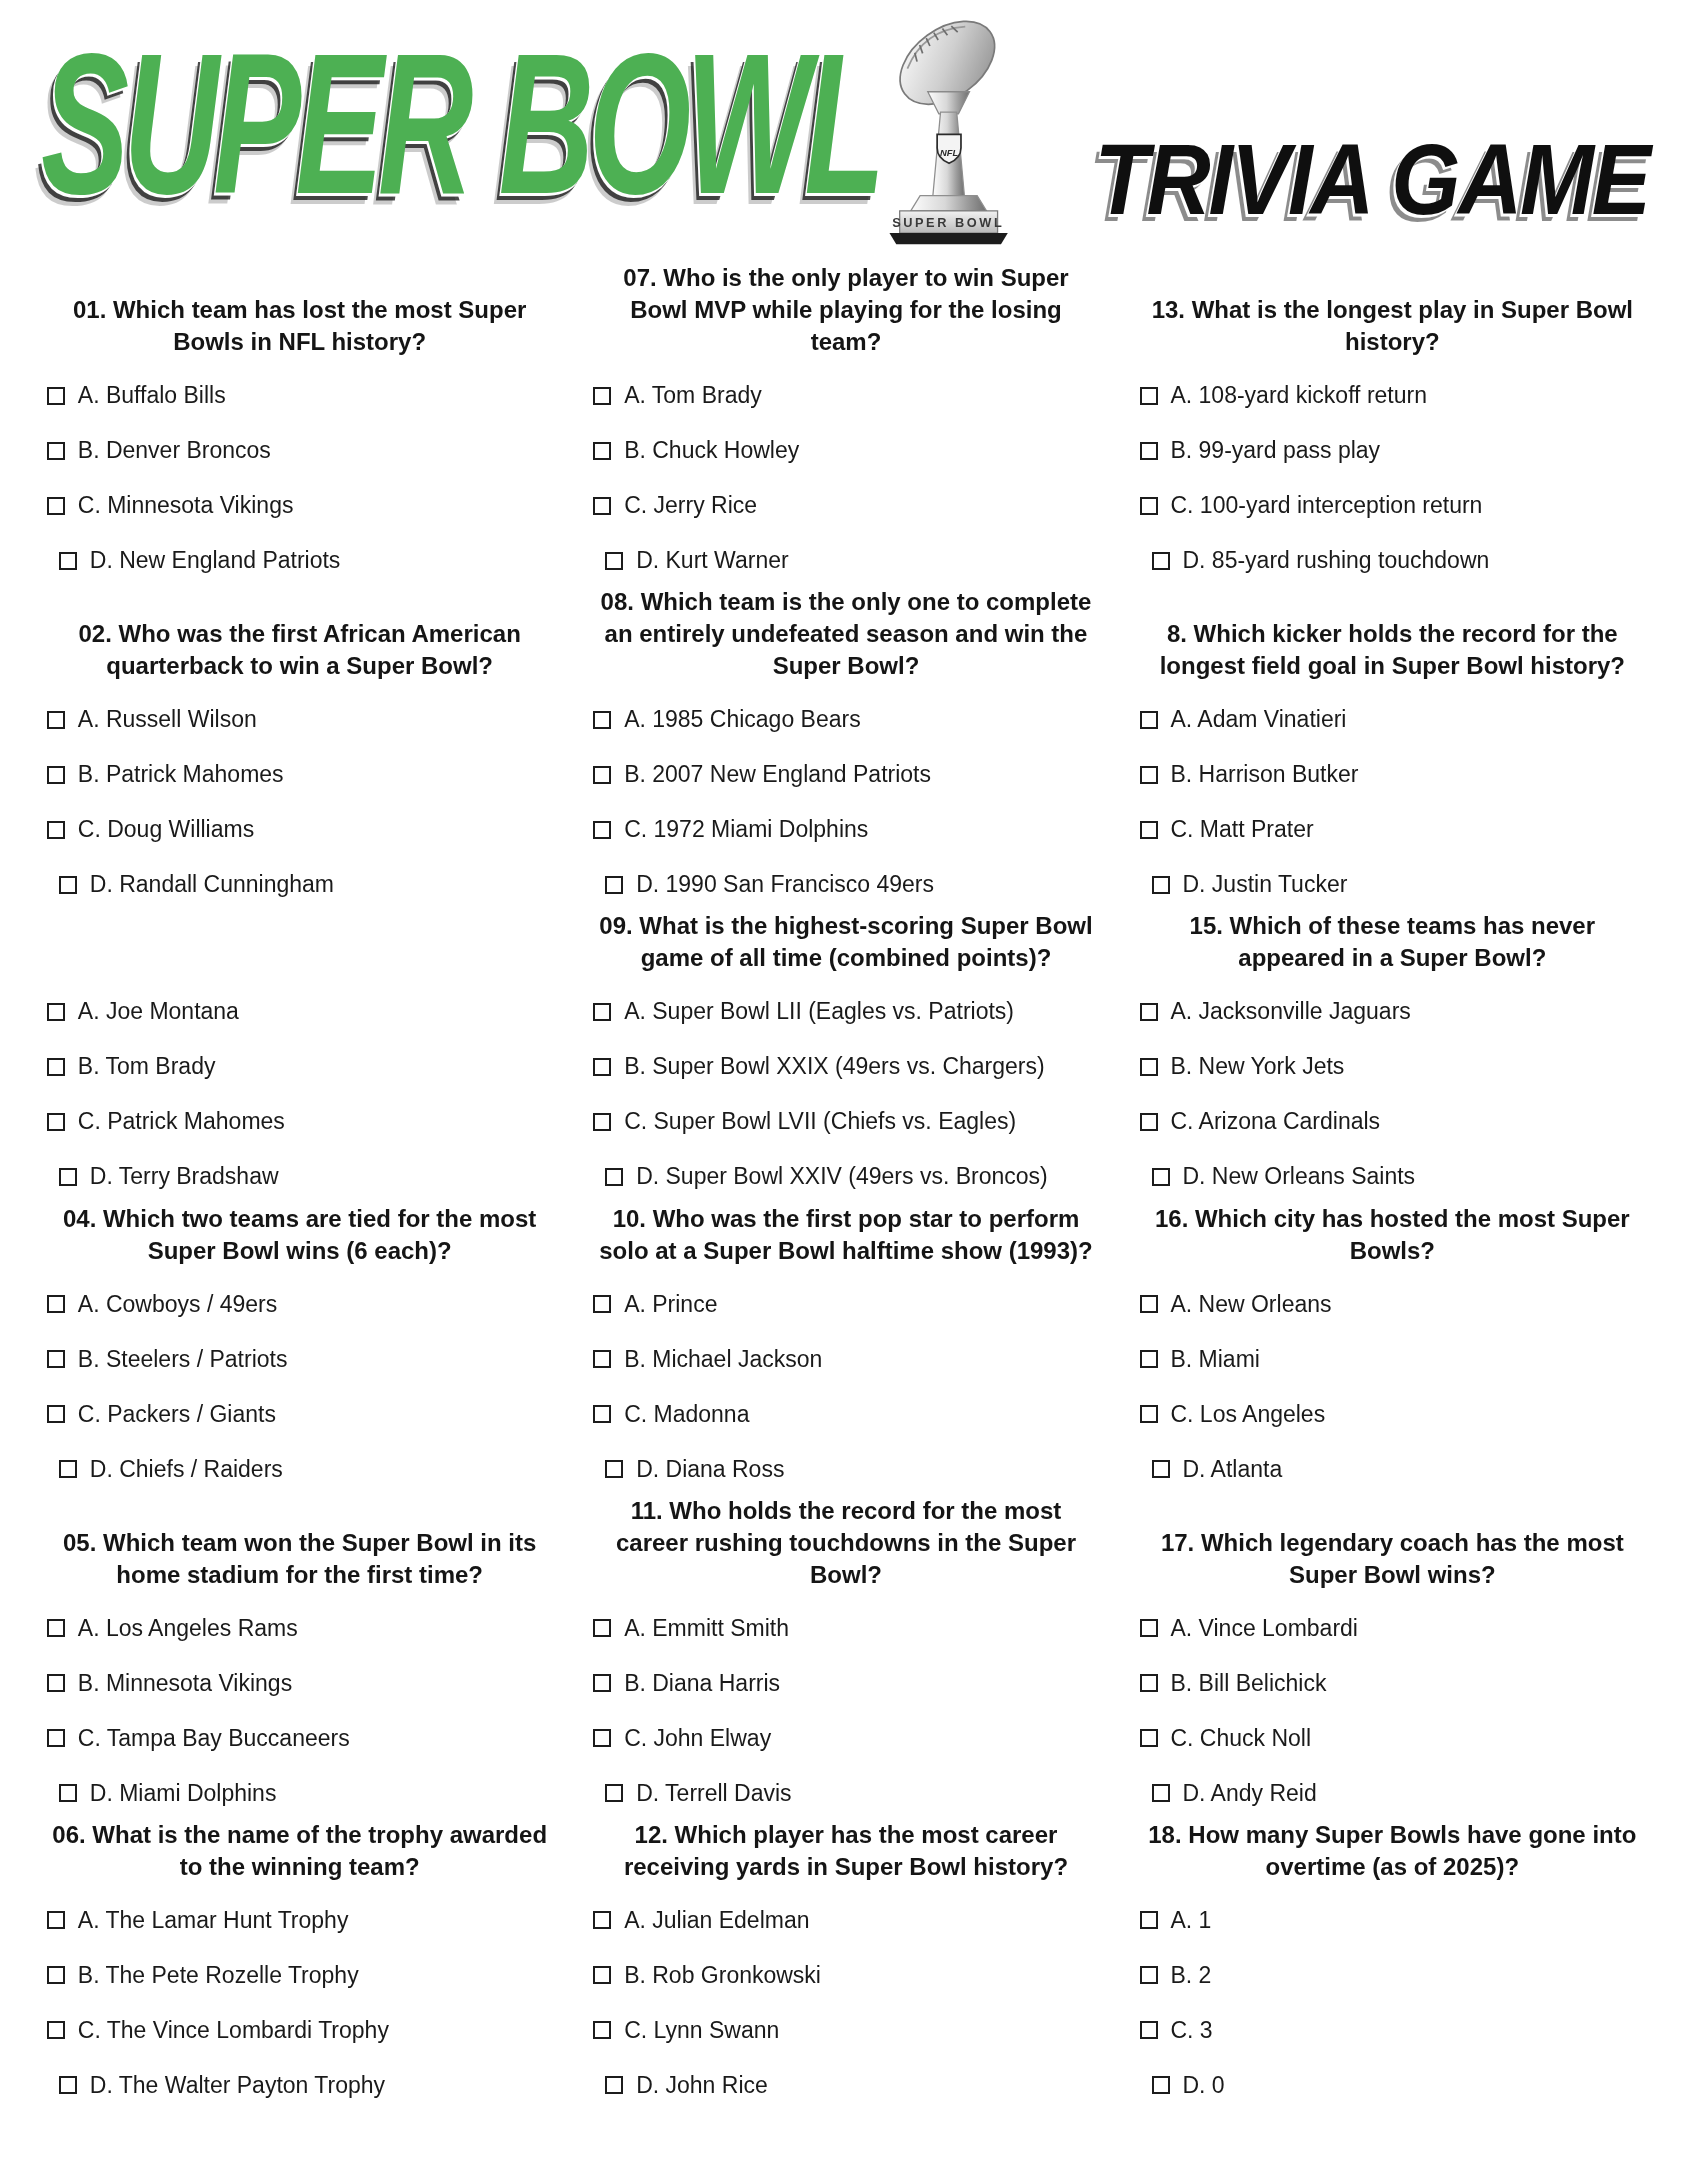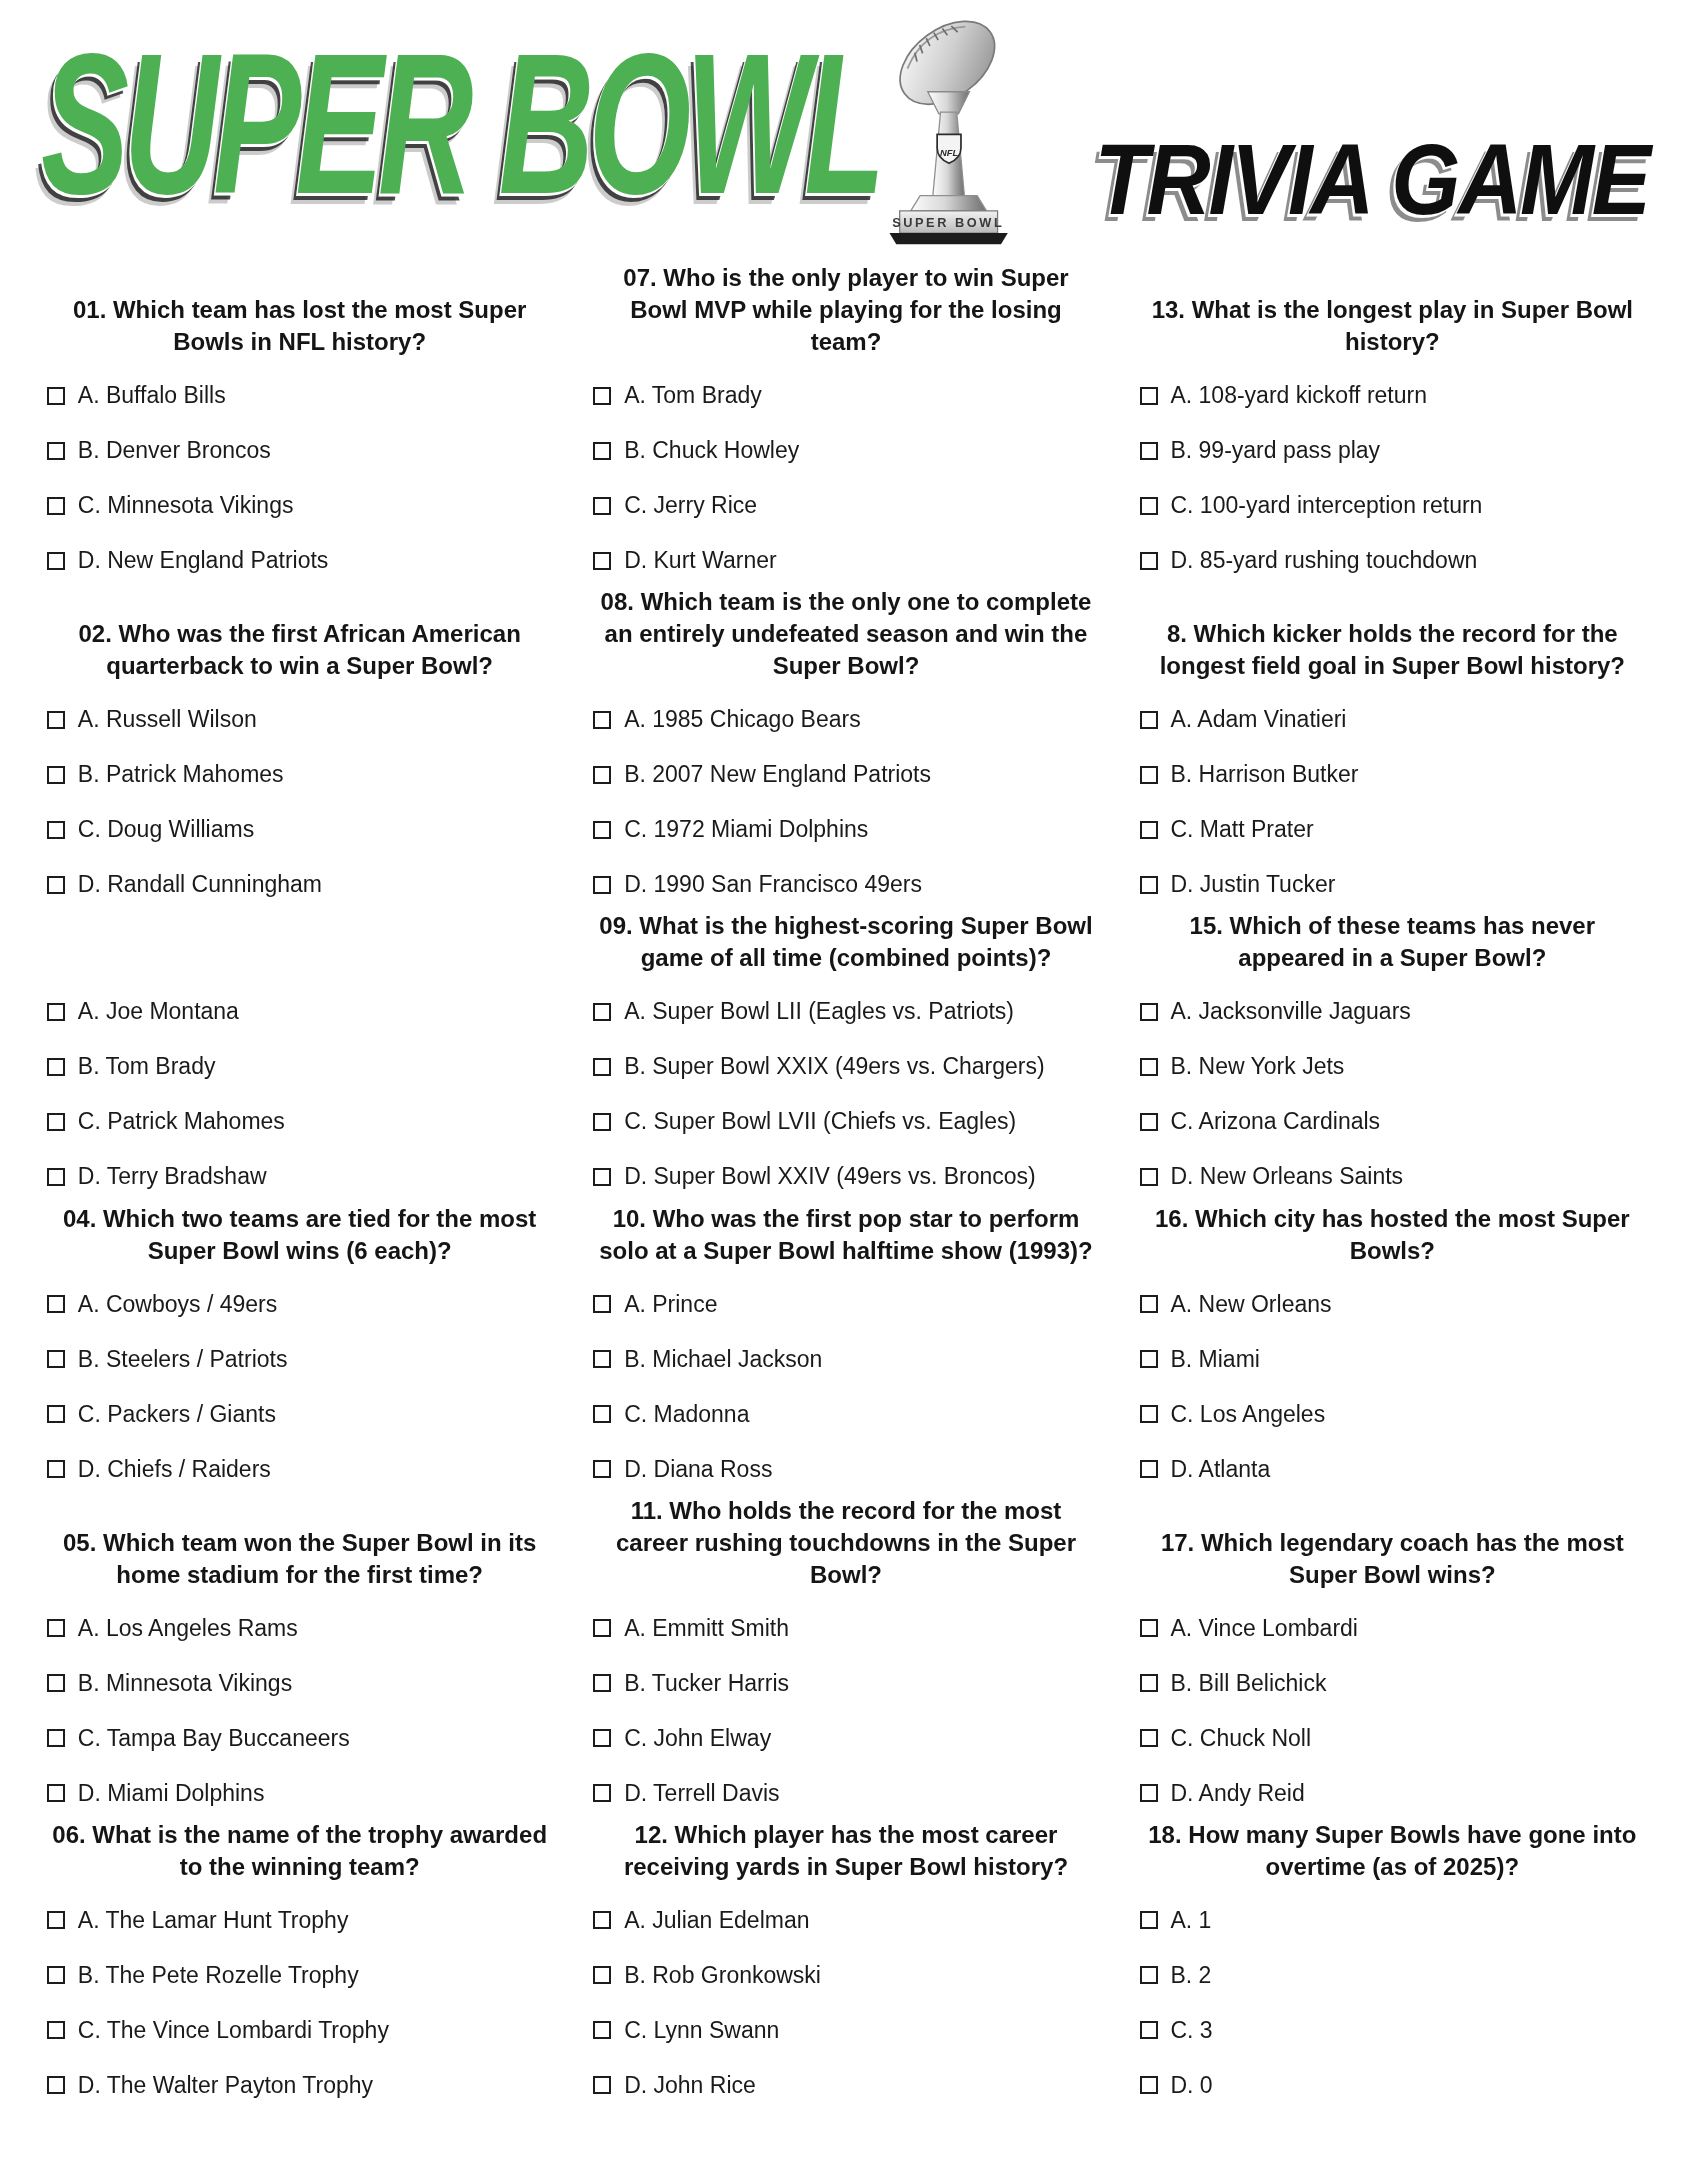"D. New England Patriots" .opt:last-child { margin-left: none -> 12px }
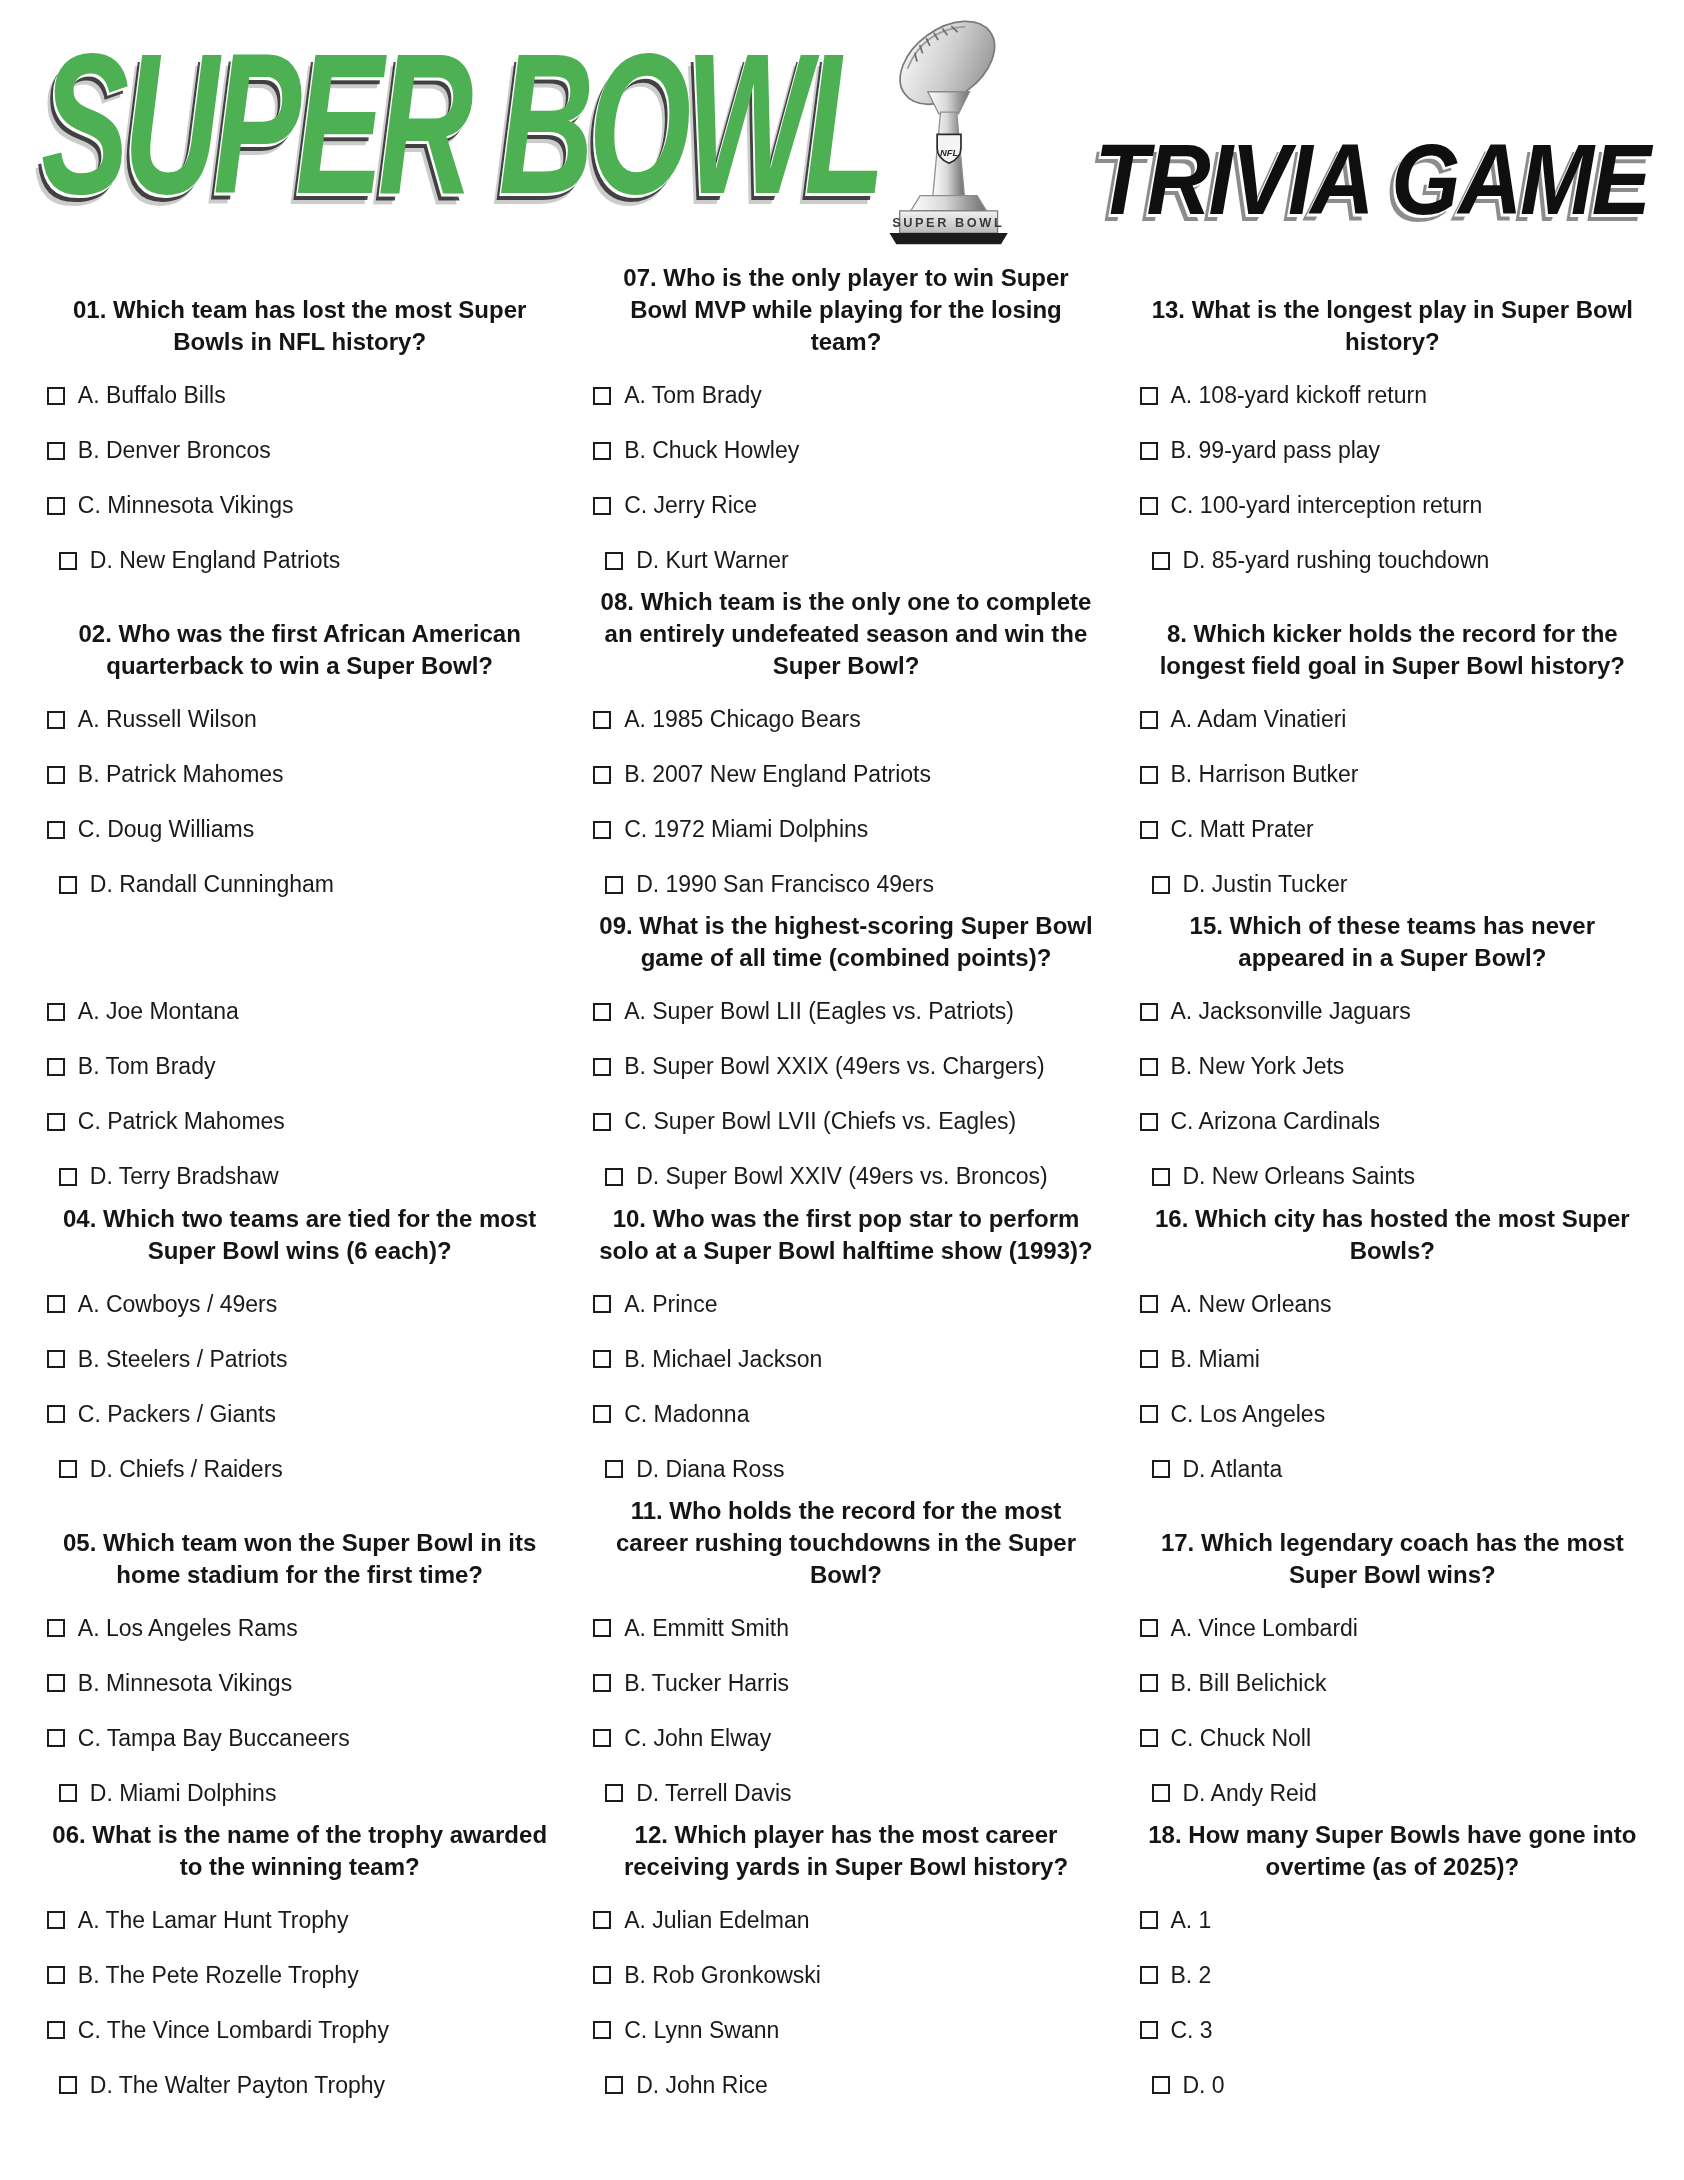"B. Tucker Harris" span.opt-text { text: Tucker -> Diana }
